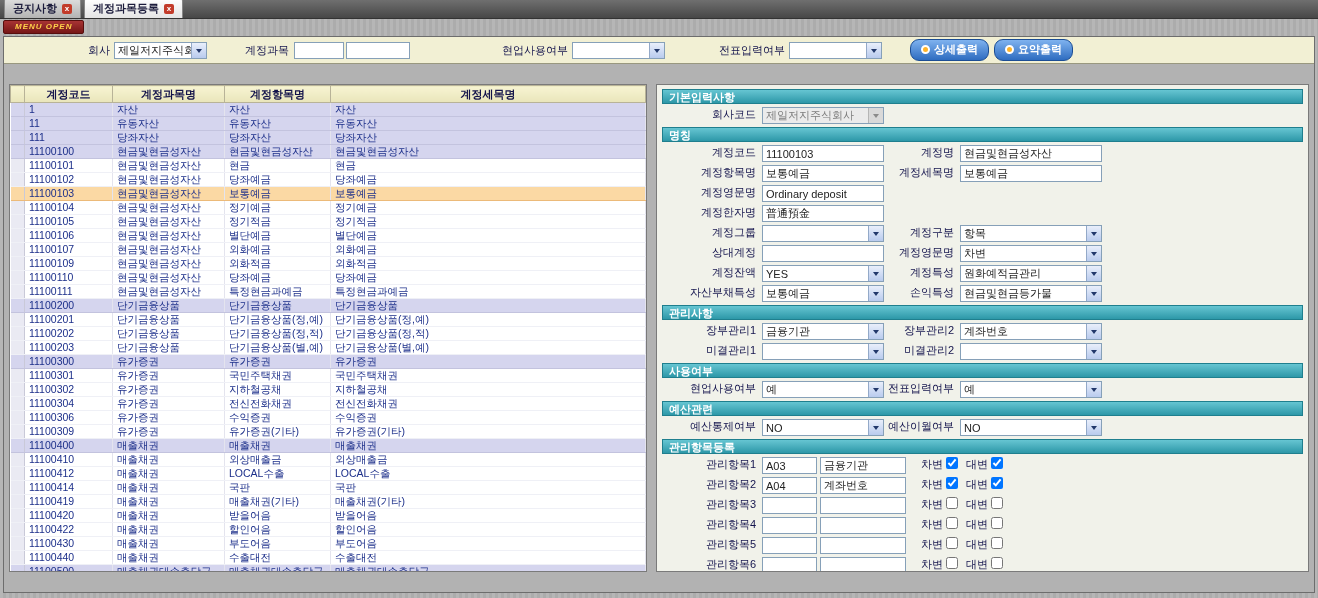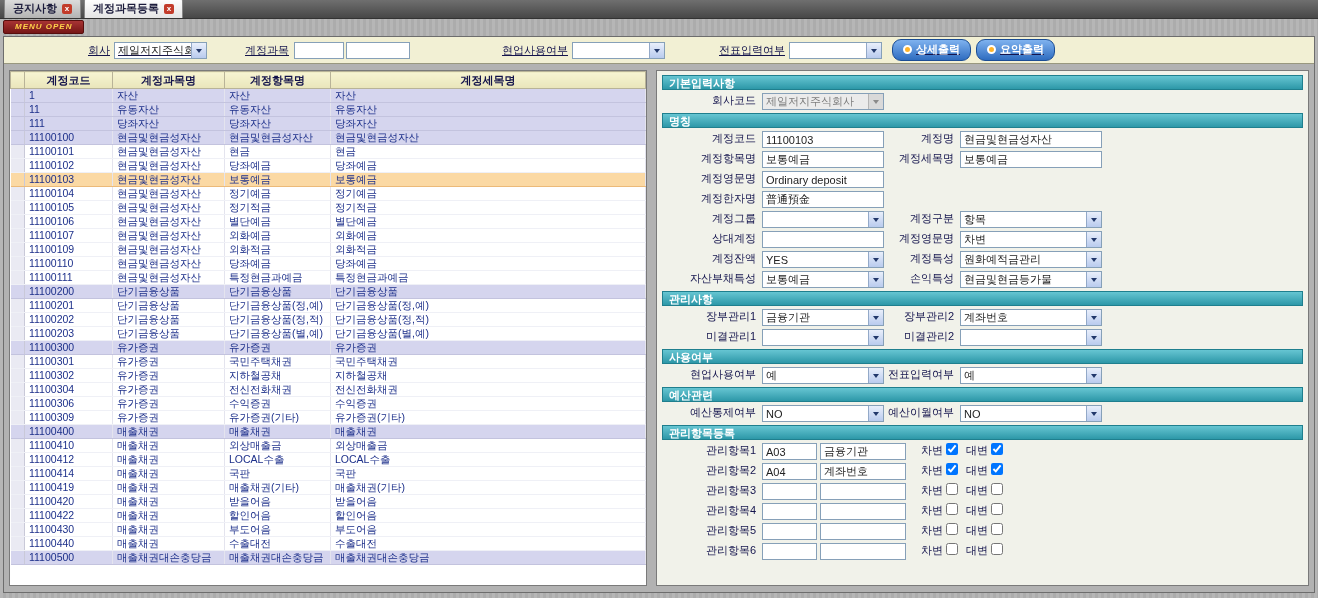"회사" .filterbar { text-decoration: underline -> none }
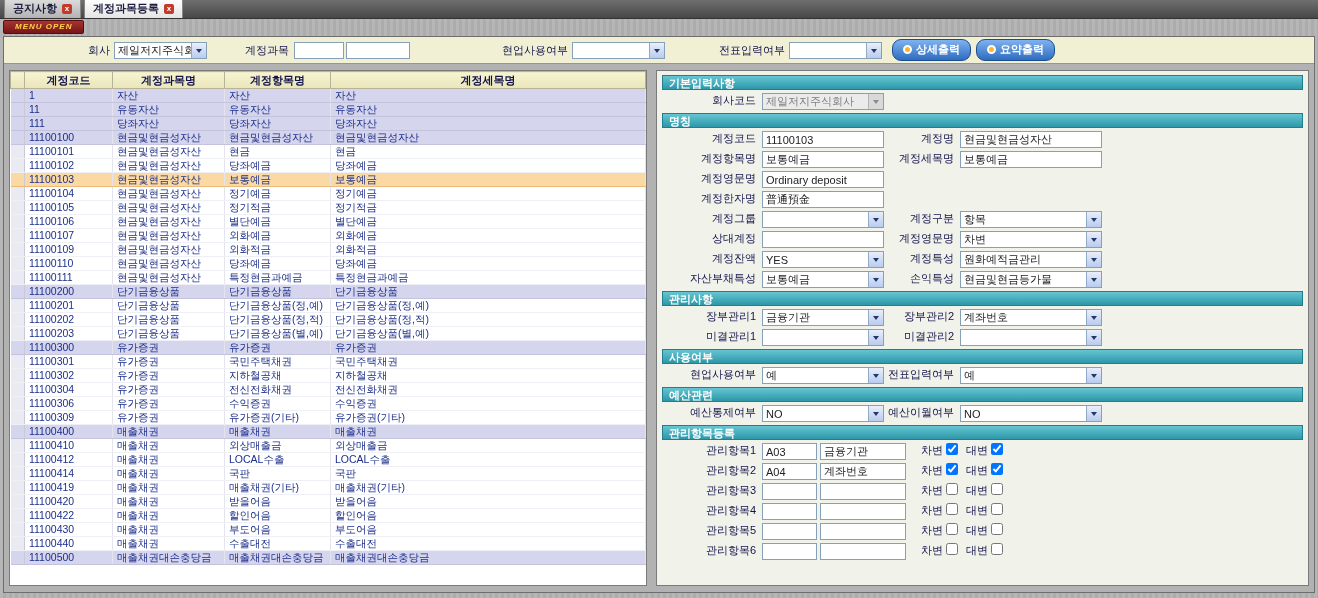"상세출력" .btn-detail { margin-left: 10px -> 28px }
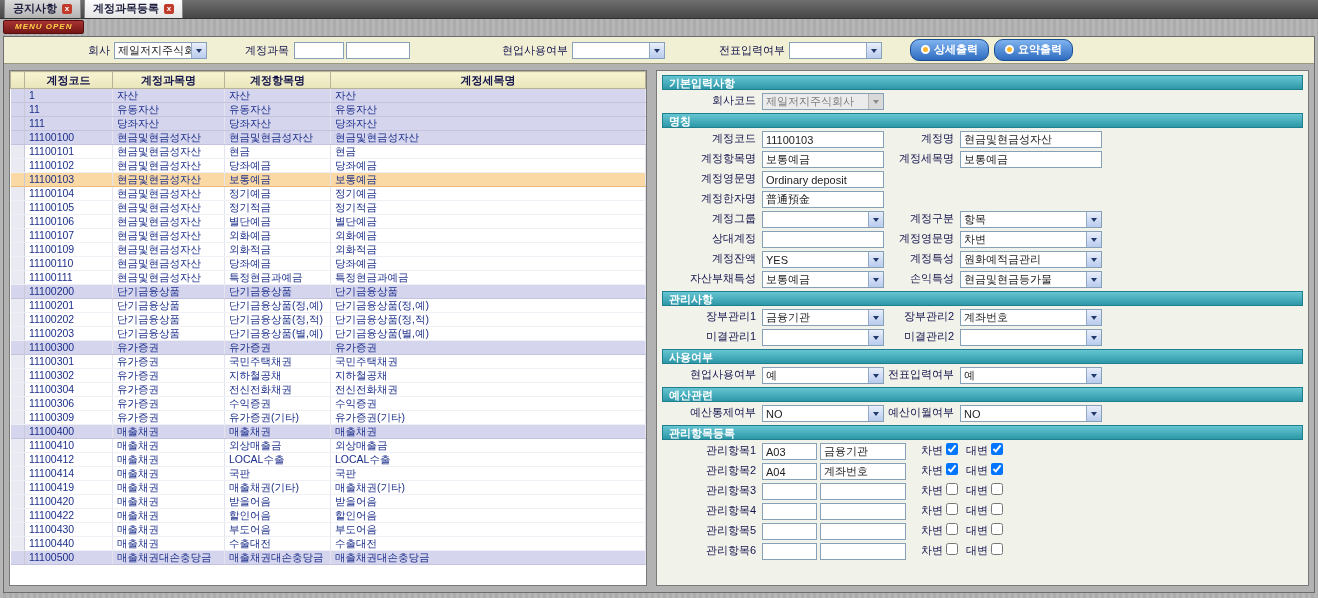"계정코드" .content { padding: 6px 5px -> 20px 5px }
